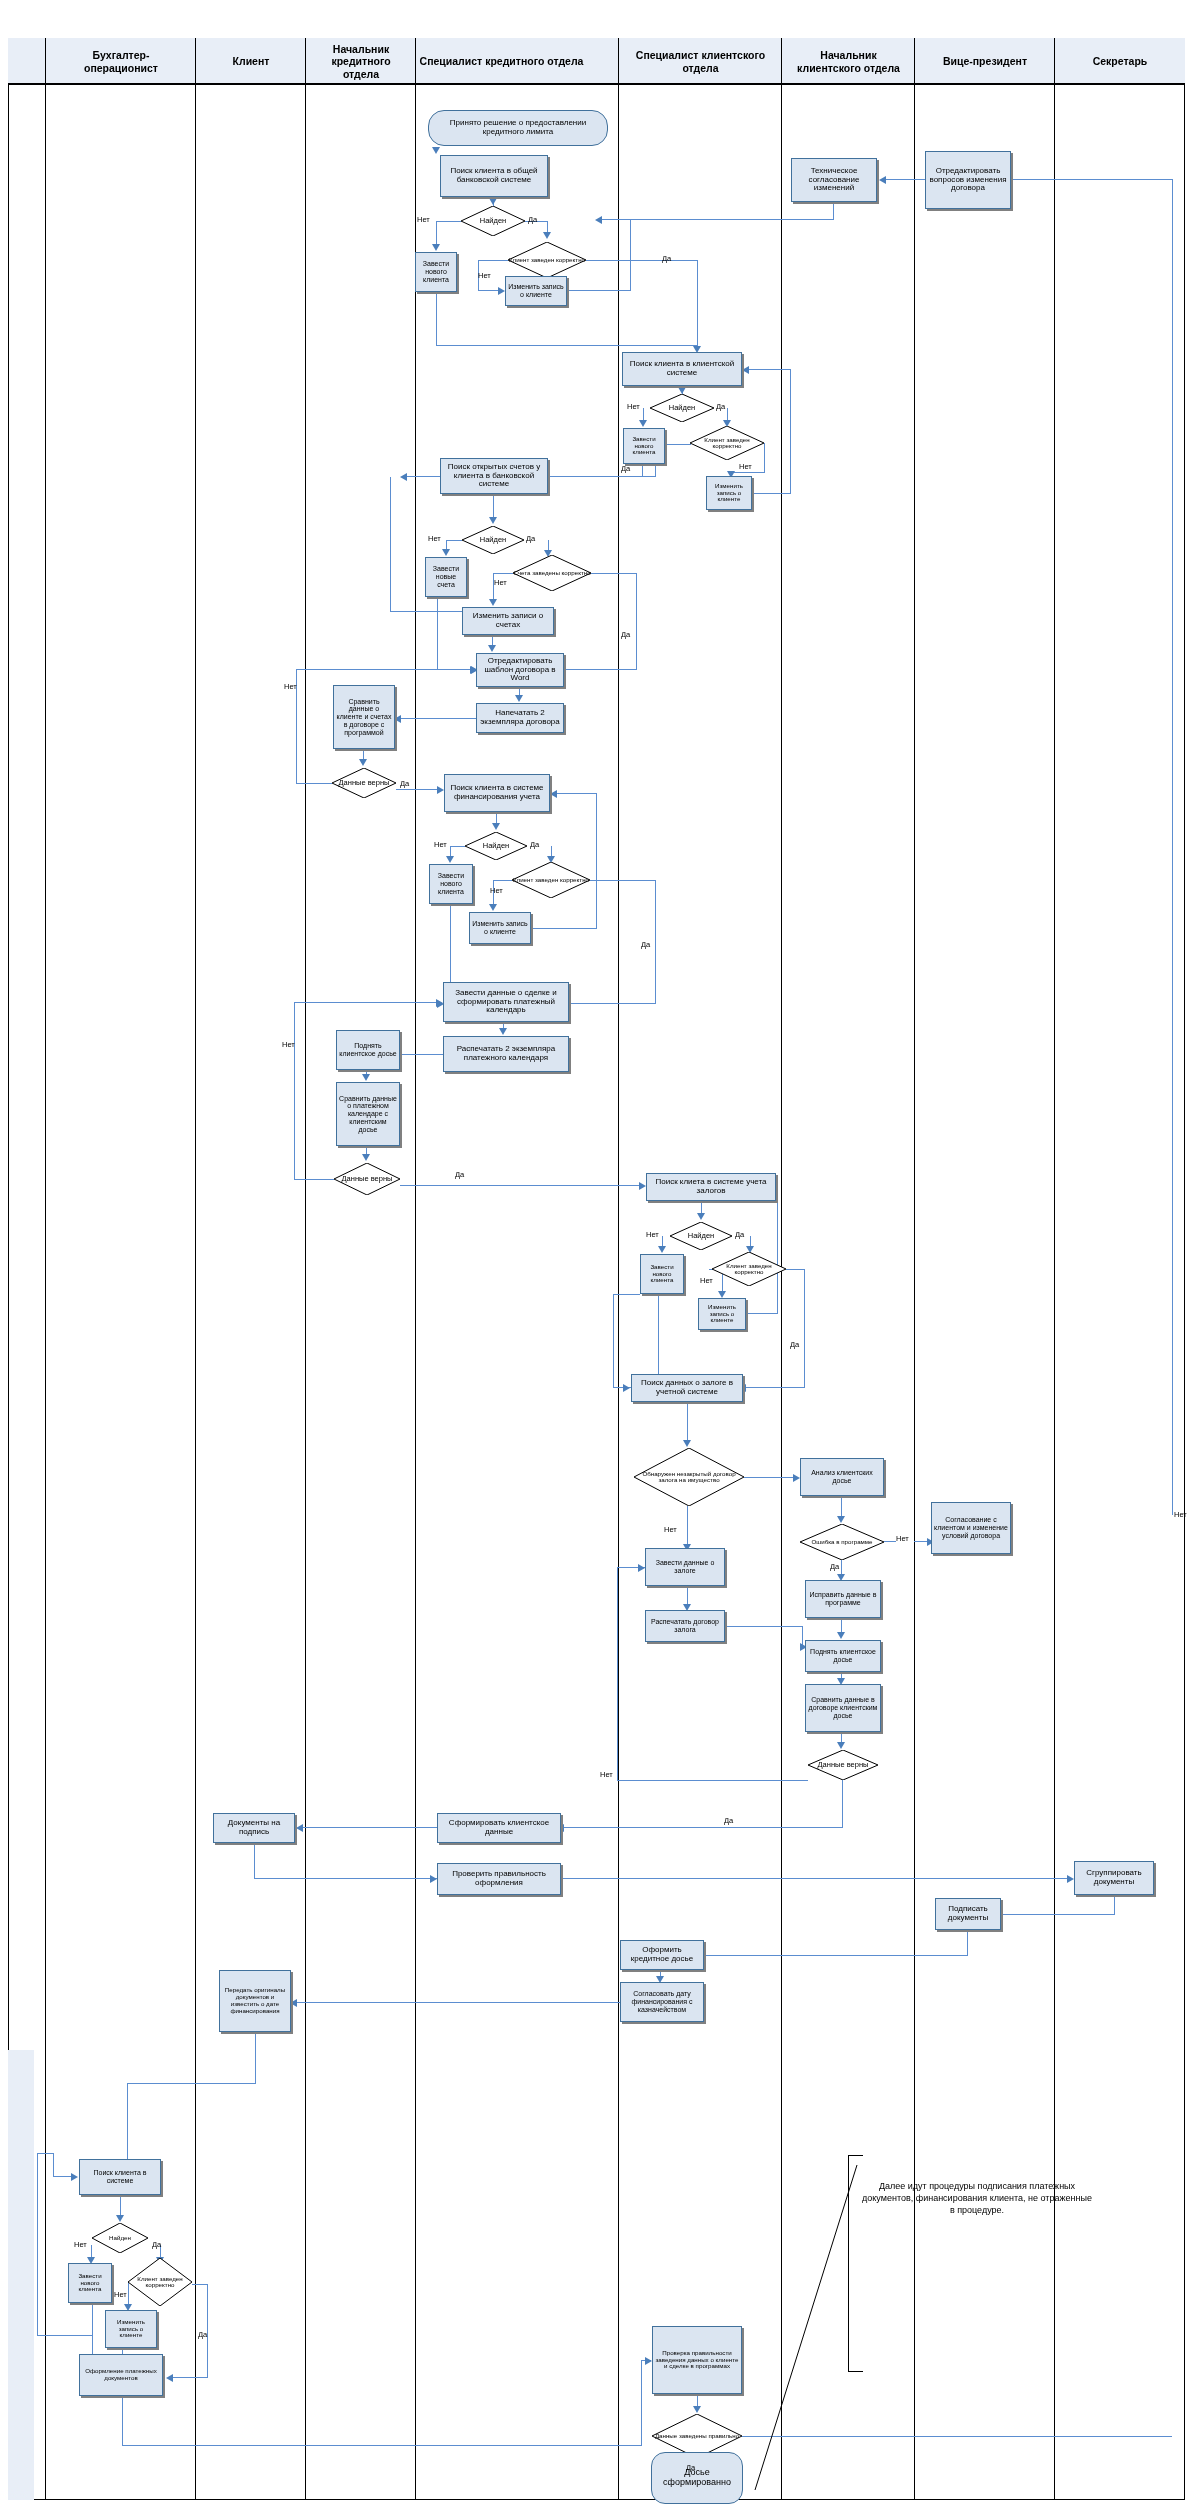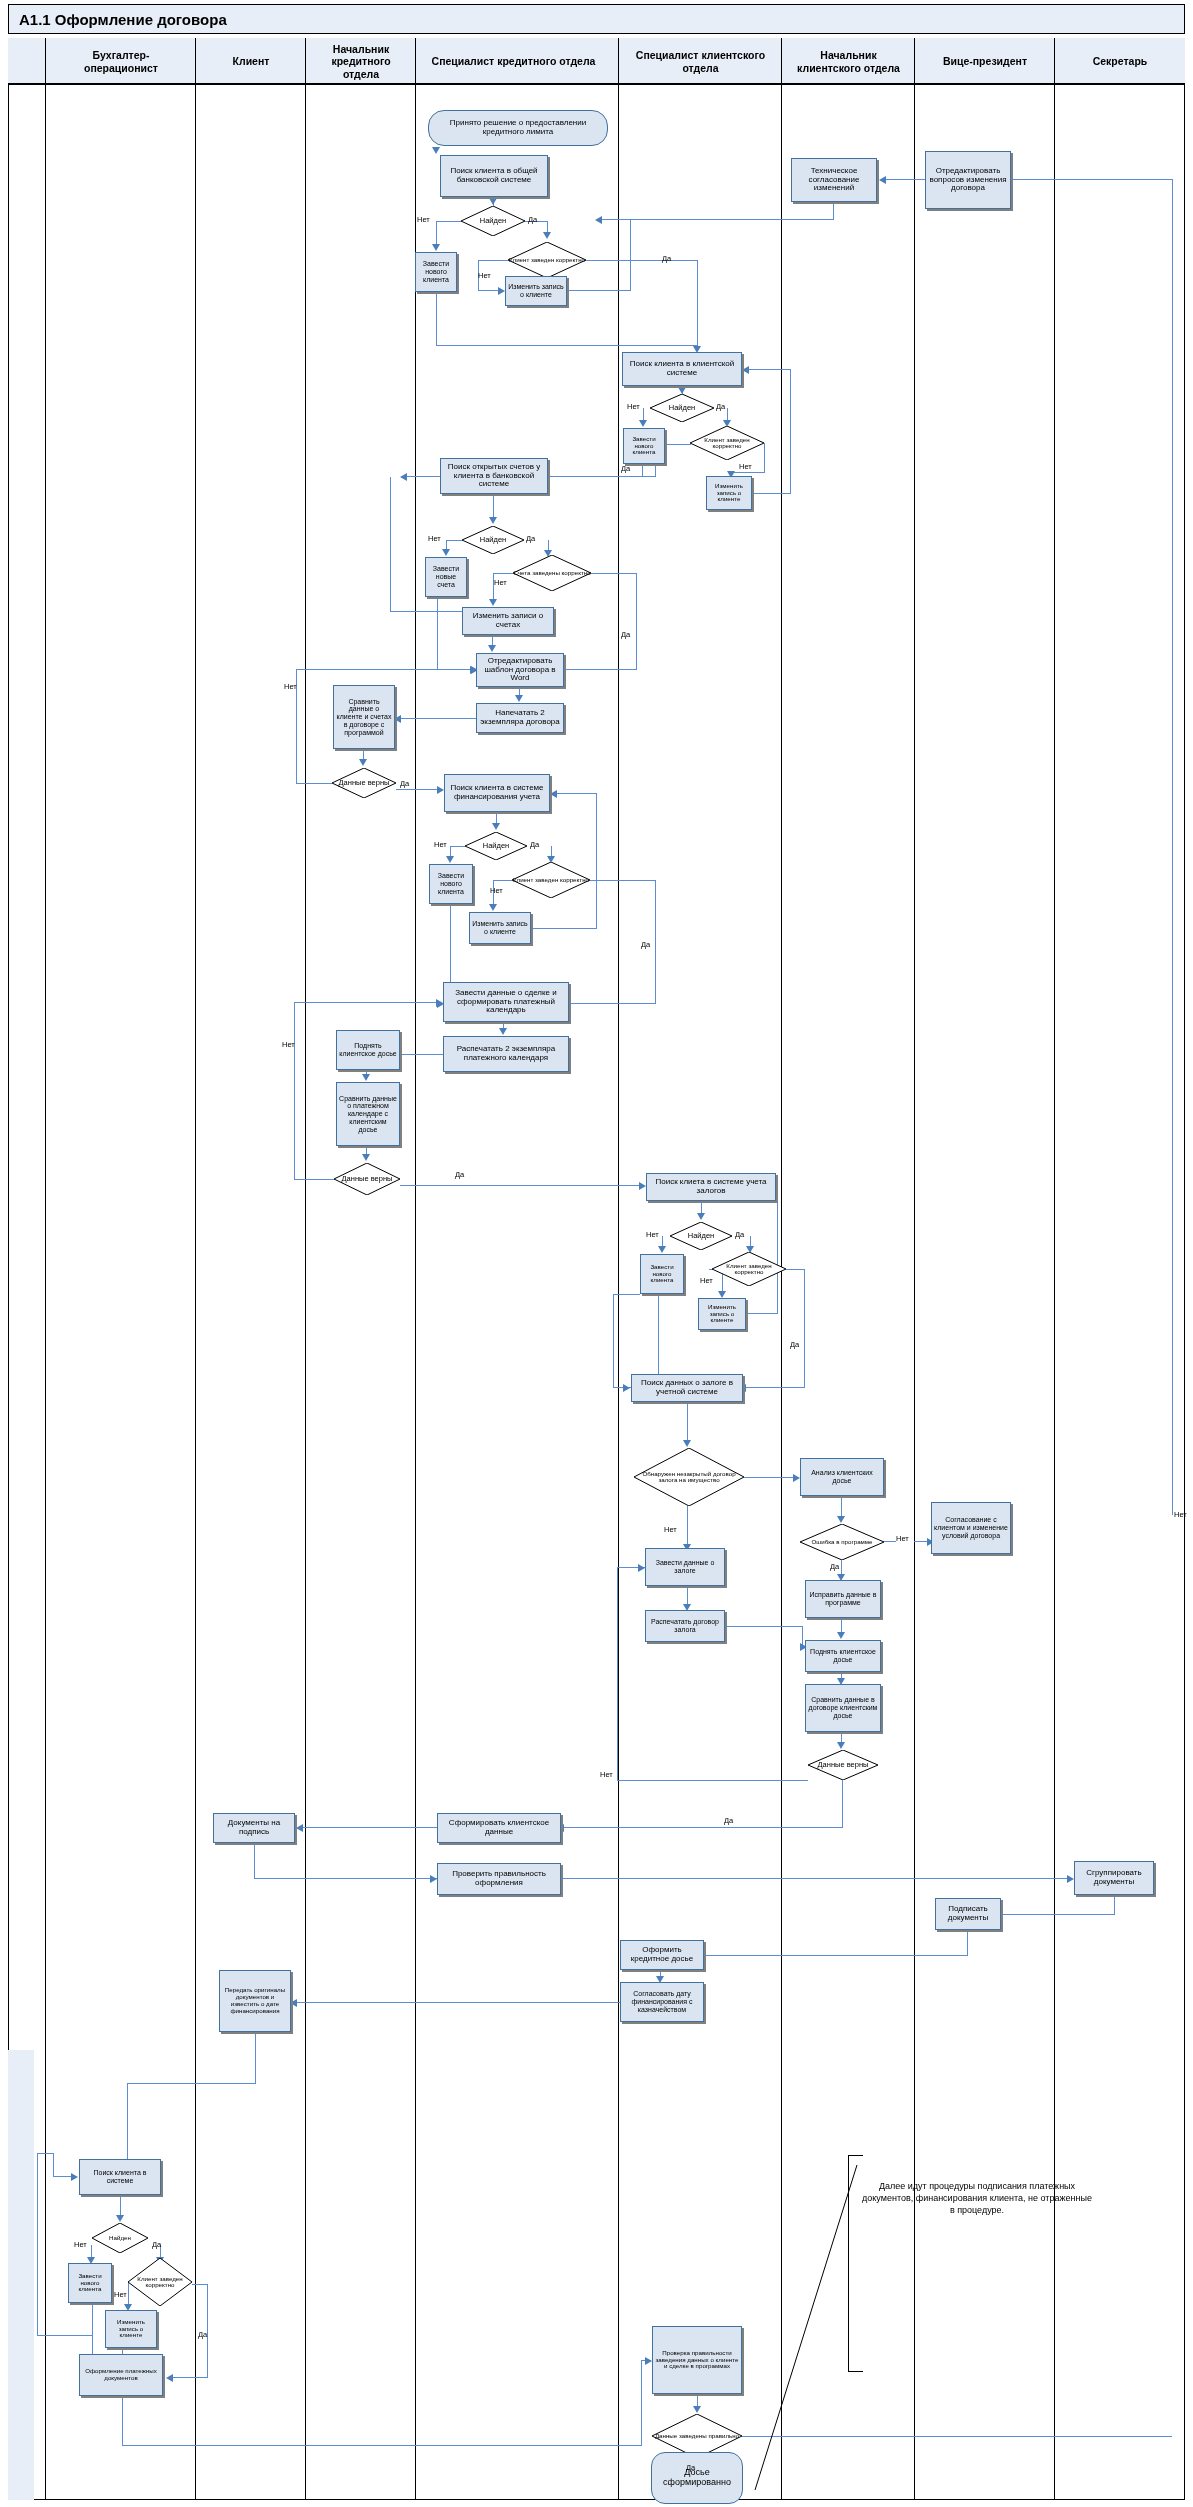"A1.1 Оформление договора" div.title-bar { html: <div> <span>A1.1 Оформление договора</span> </div> -> none }
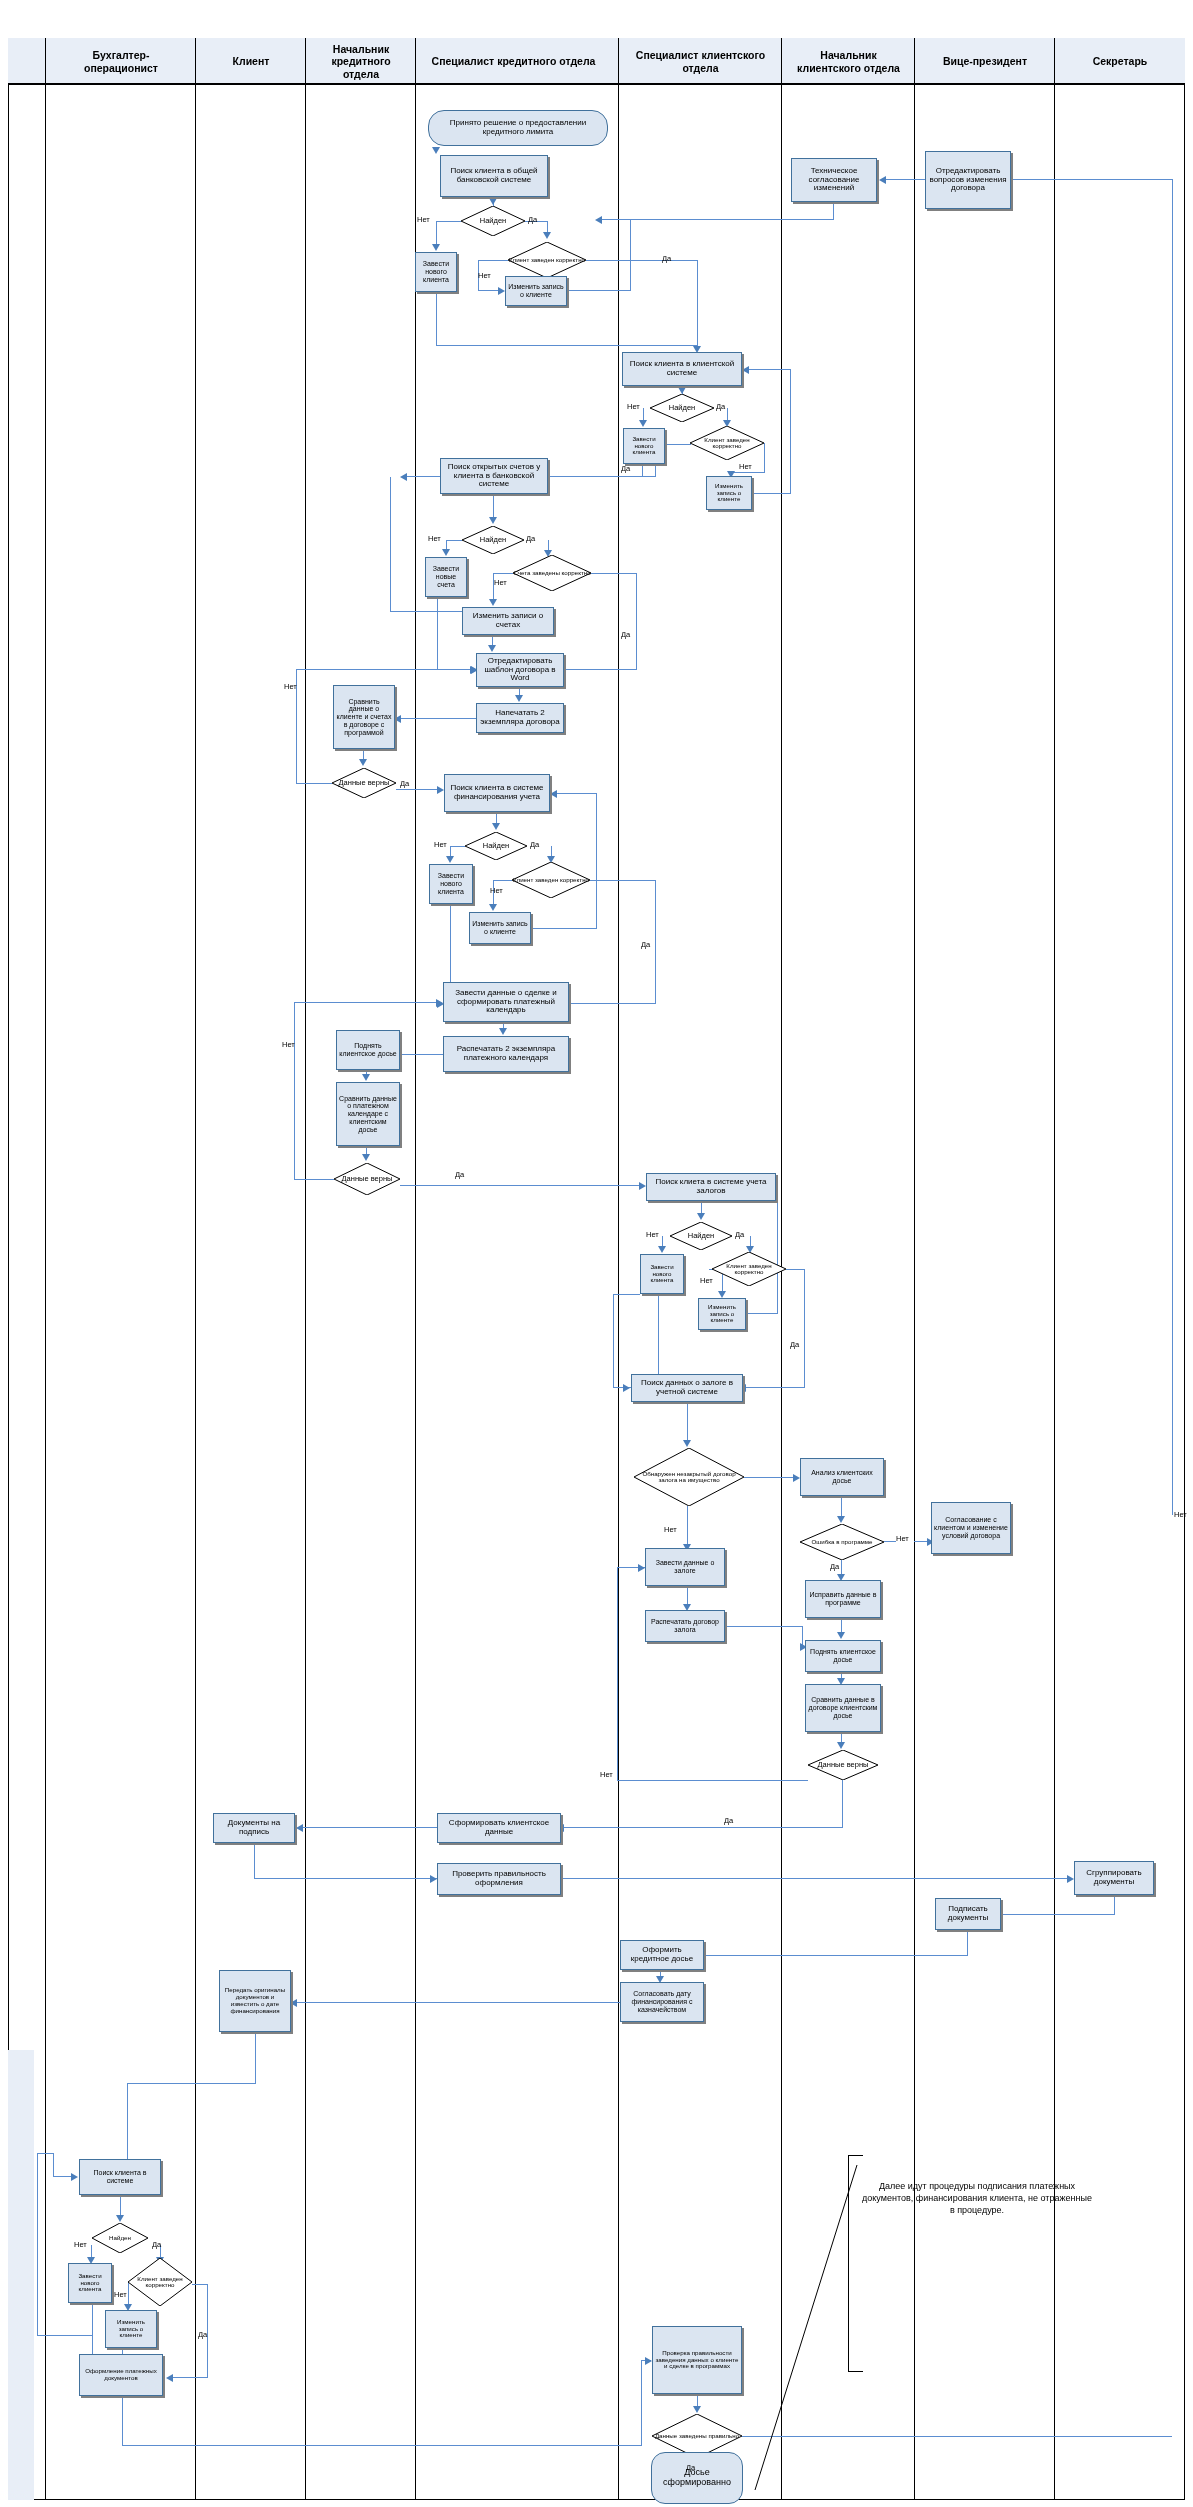"Специалист кредитного отдела" div.lane-head { left: 412px -> 400px }
